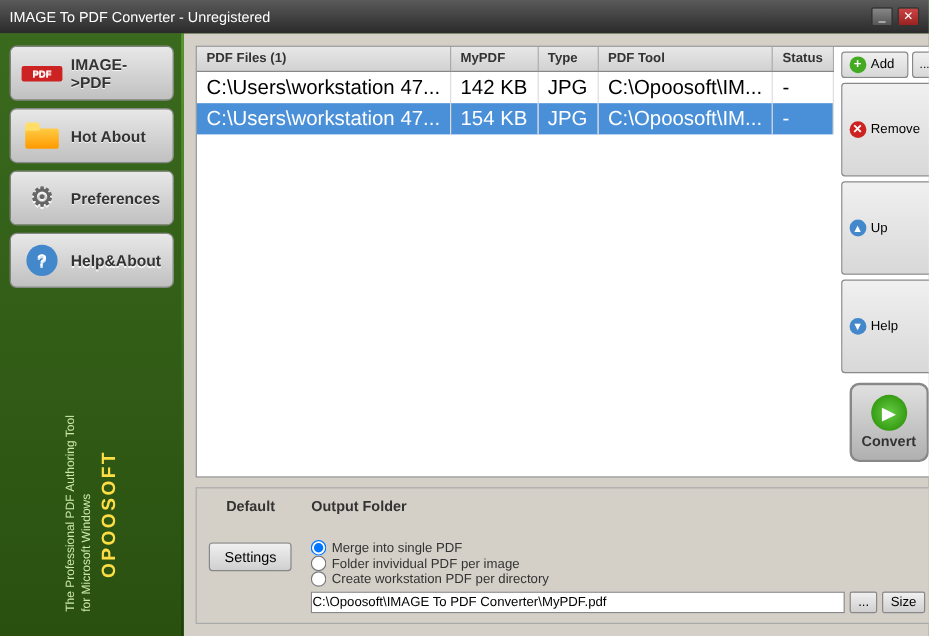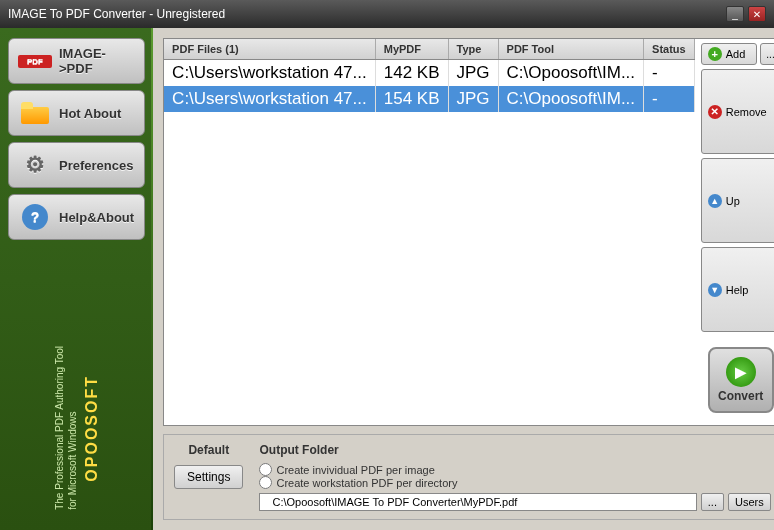"Default" .section-label { margin-bottom: 2px -> 17px }
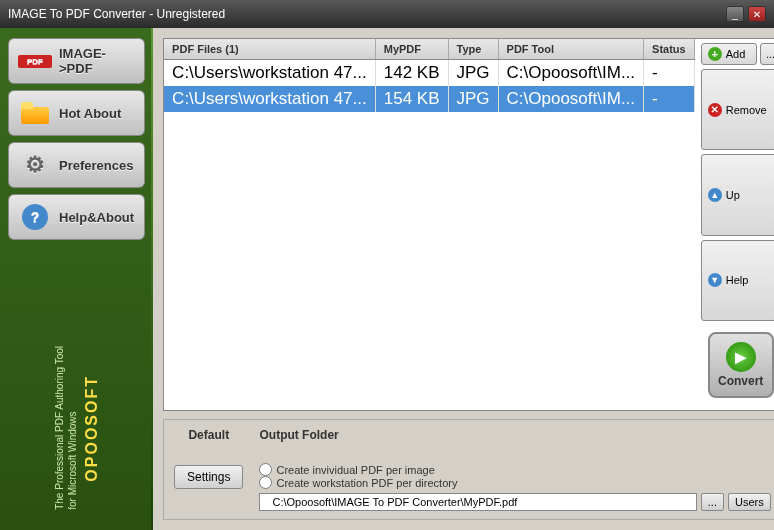"Merge into single PDF" label.radio-option { html: none -> <label> <input> <span>Merge into single PDF</span> </label> }
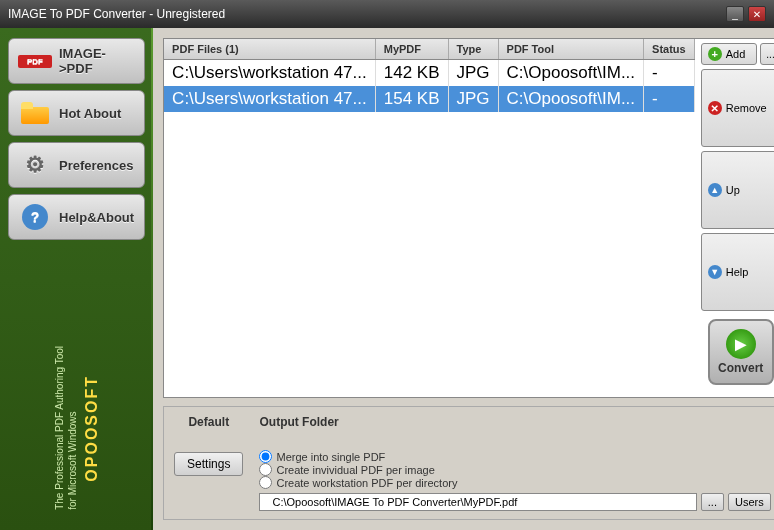"Create invividual PDF per image" span { text: Create -> Folder }
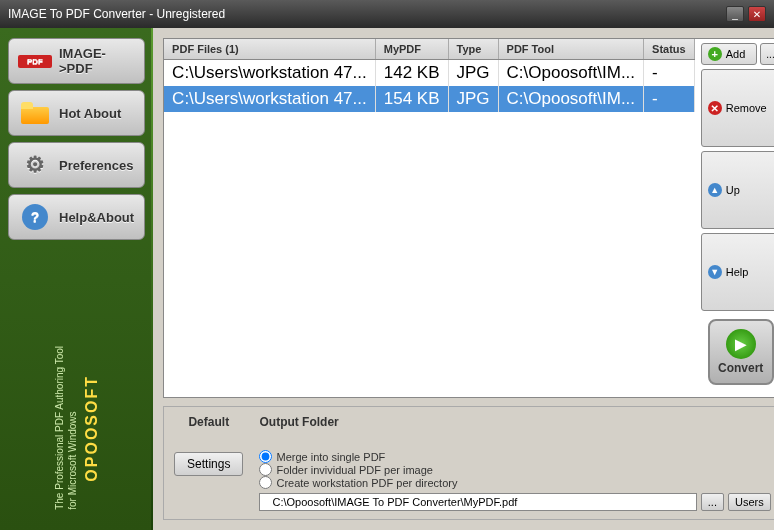"C:\Opoosoft\IMAGE To PDF" #output-path-input { padding: 2px 12px -> 2px 0 }
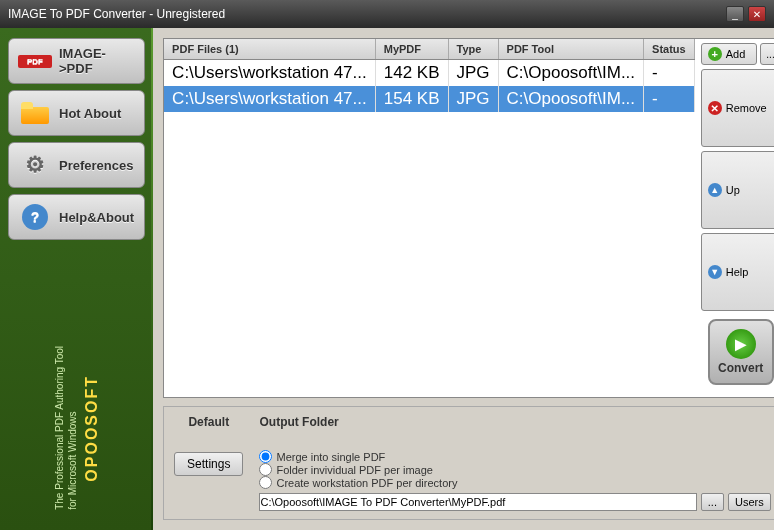"Users" span { text: Users -> Size }
